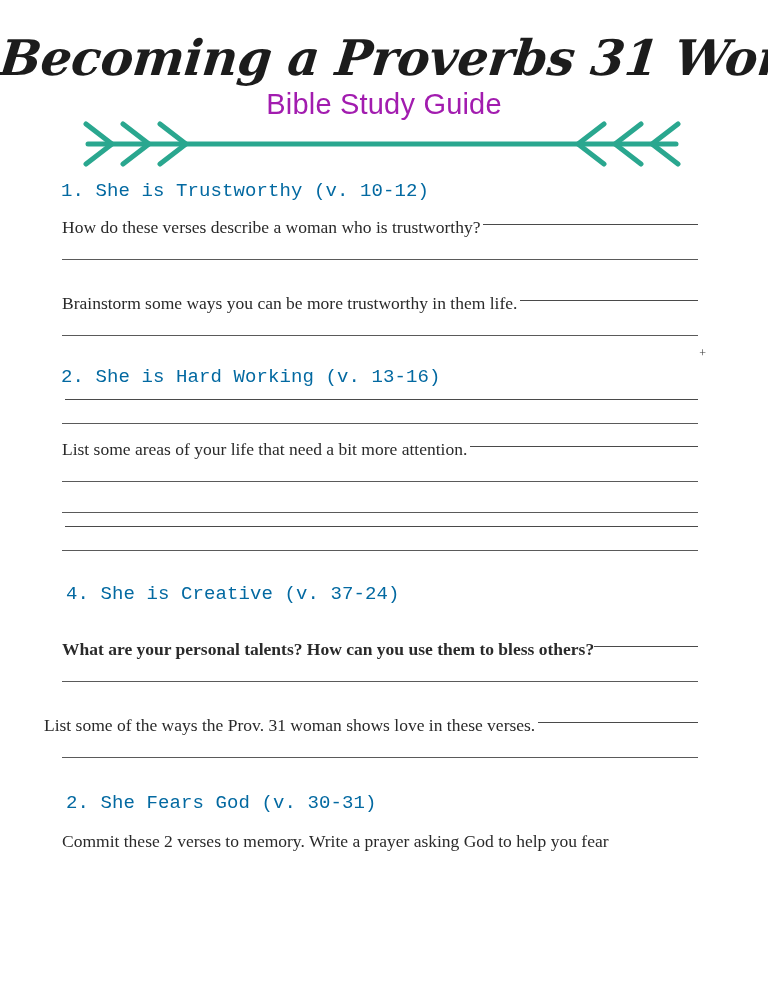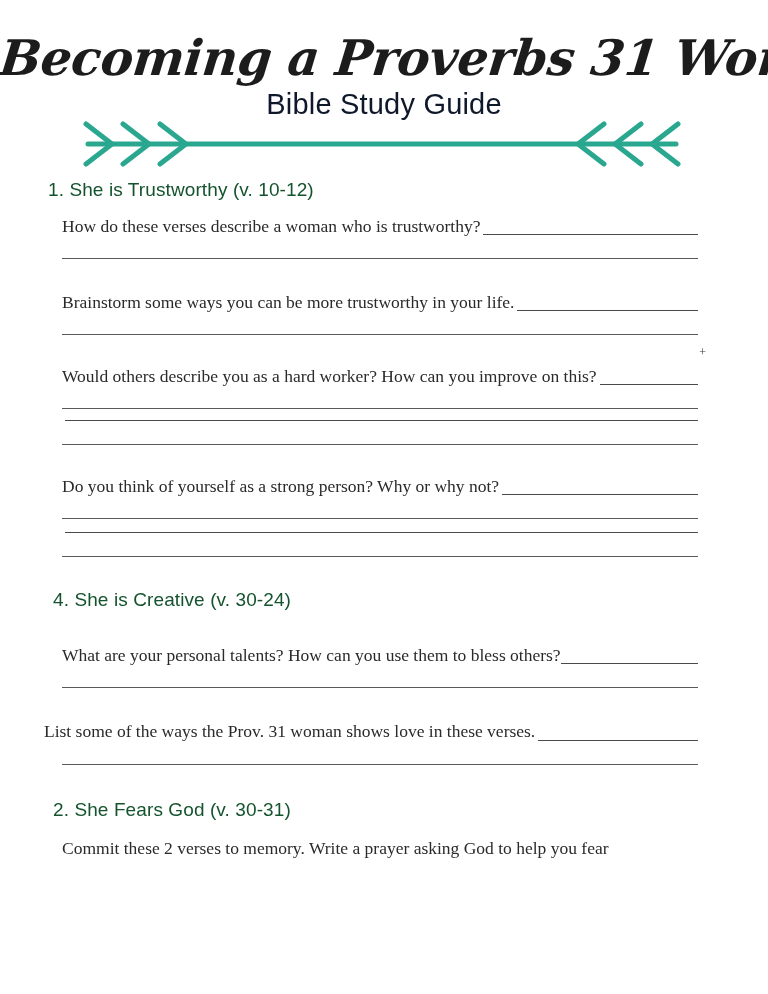"Bible Study Guide" .title-sub { color: #0f172a -> #a21caf }
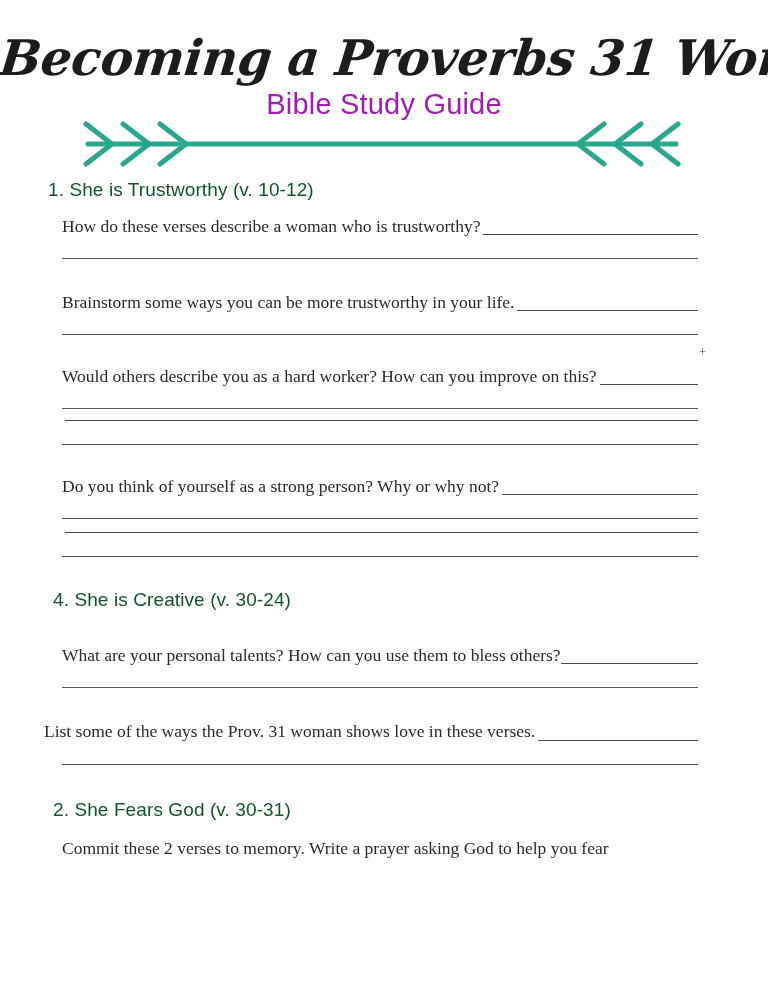"1. She is Trustworthy (v." .sec-heading { color: #14532d -> #0369a1; font-family: Liberation Sans, sans-serif -> Liberation Mono, monospace; margin: 0 -> 13px }
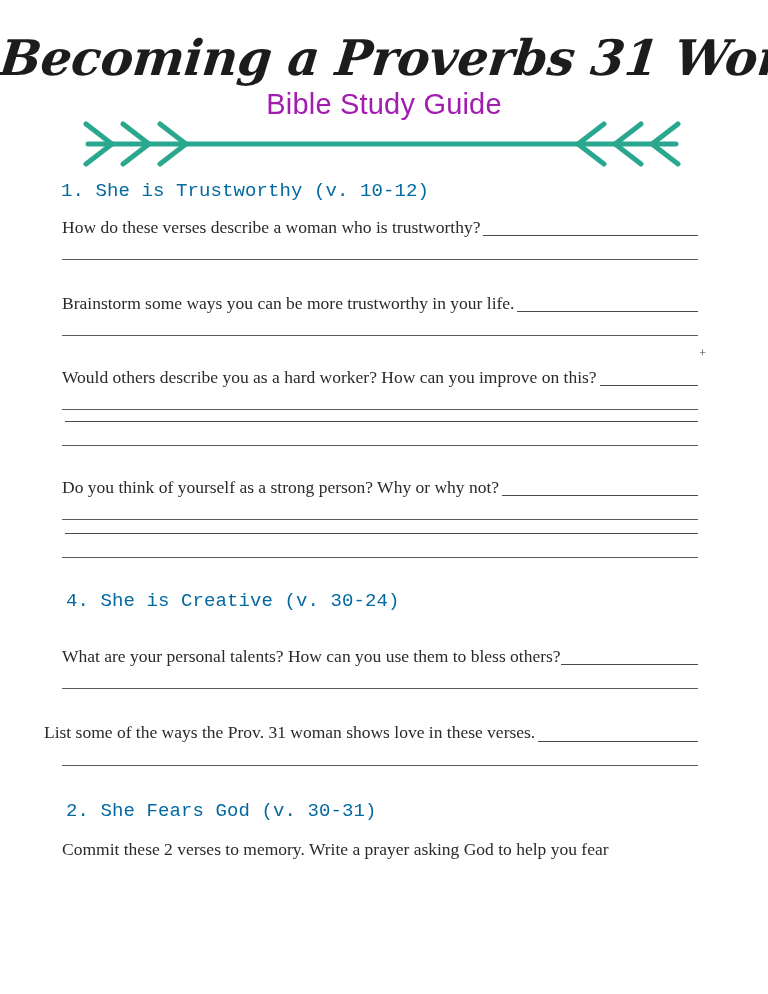"How do these verses describe" .qline { align-items: flex-end -> center }
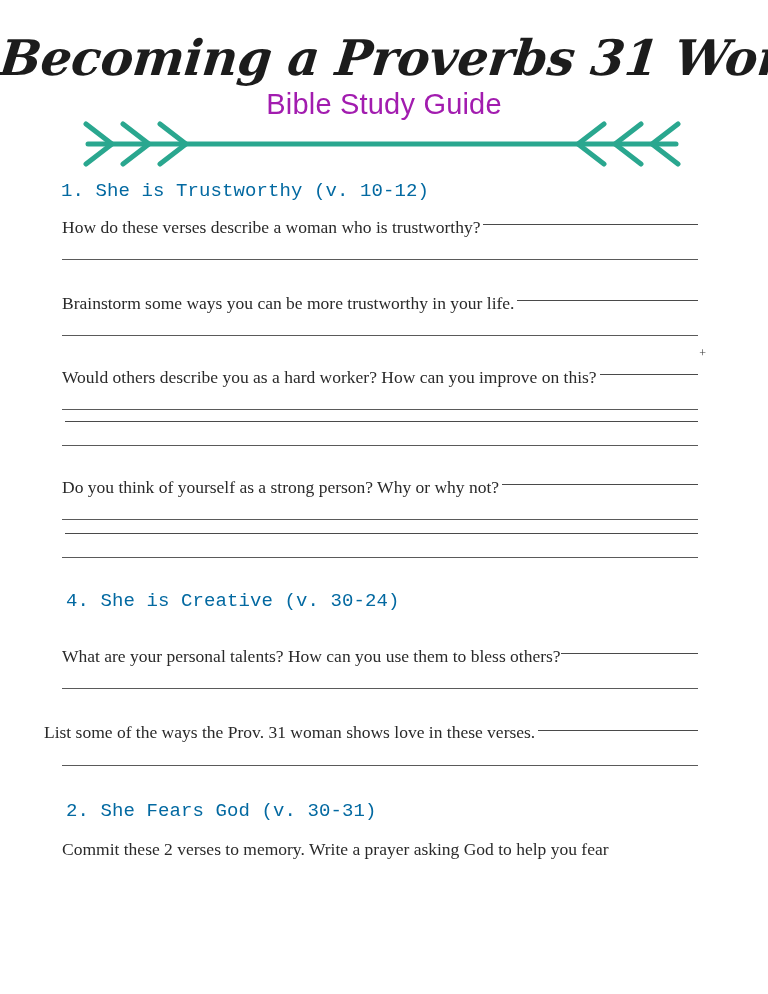"Brainstorm some ways you can" span.qtext { text: your -> them }
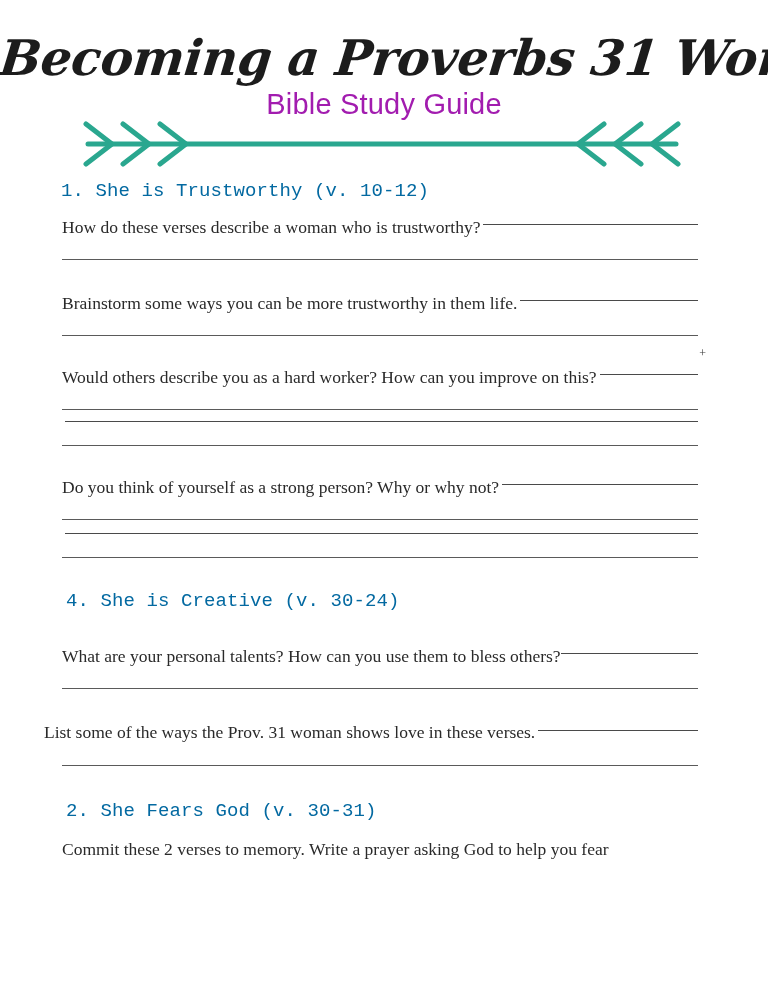"2. She is Hard Working" h2.sec-heading { html: none -> <h2>2. She is Hard Working (v. 13-16)</h2> }
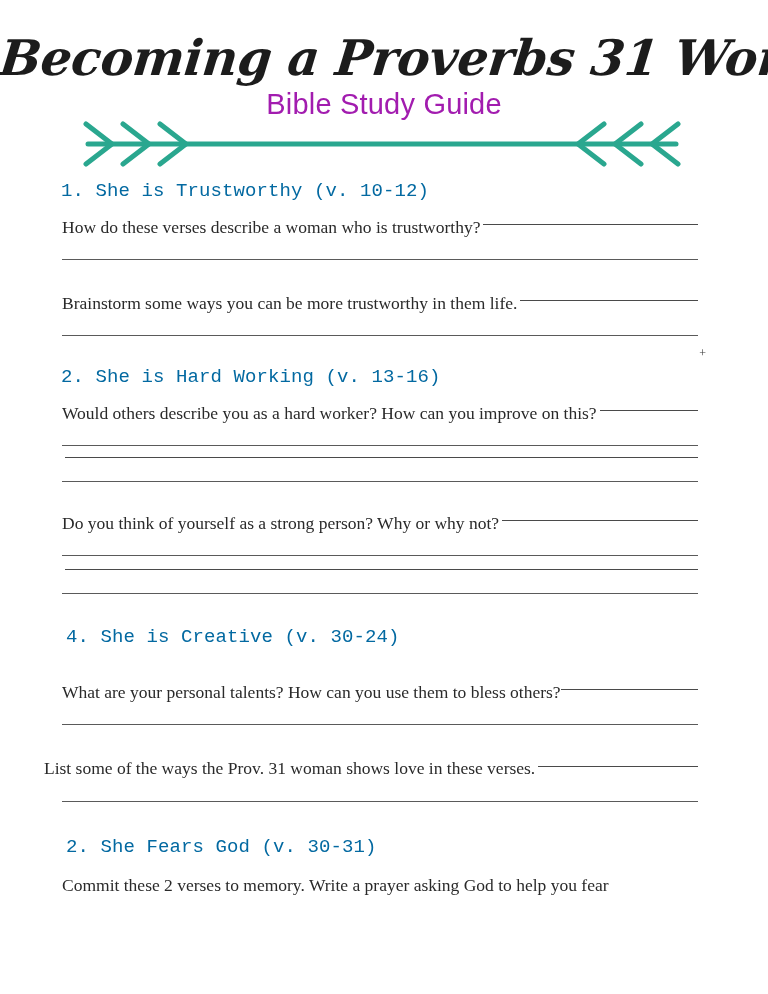"Would others describe you as" span.qtext { html: <span>Would others describe you as a hard worker? How can you improve on this?</span> -> none }
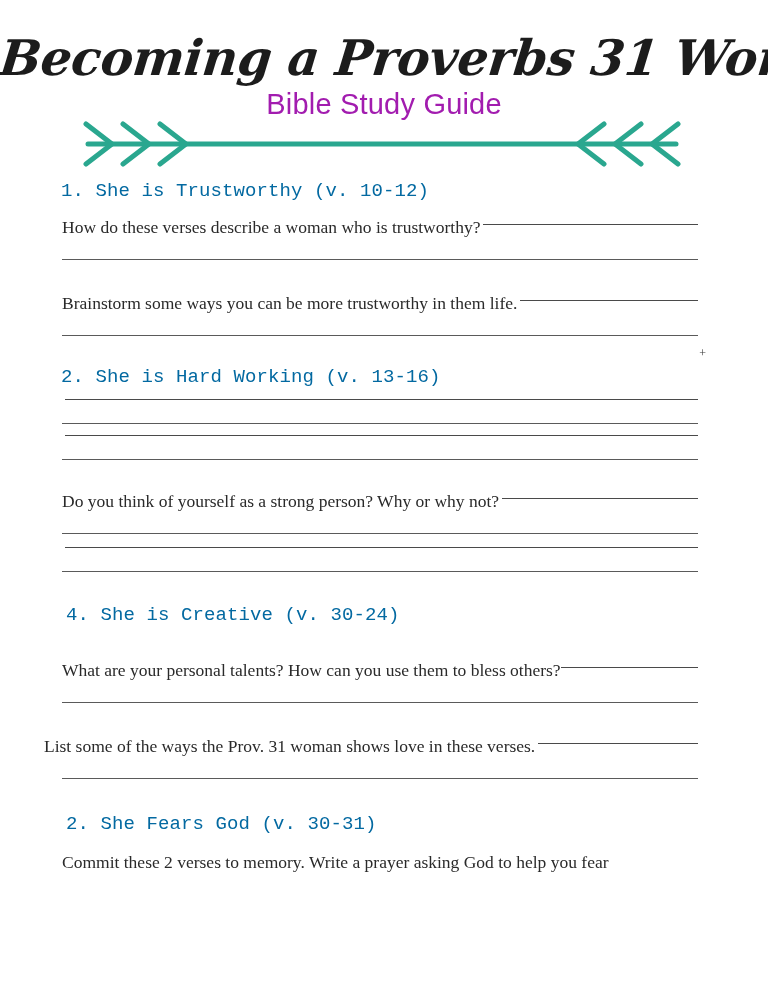"List some areas of your" span.qtext { html: none -> <span>List some areas of your life that need a bit more attention.</span> }
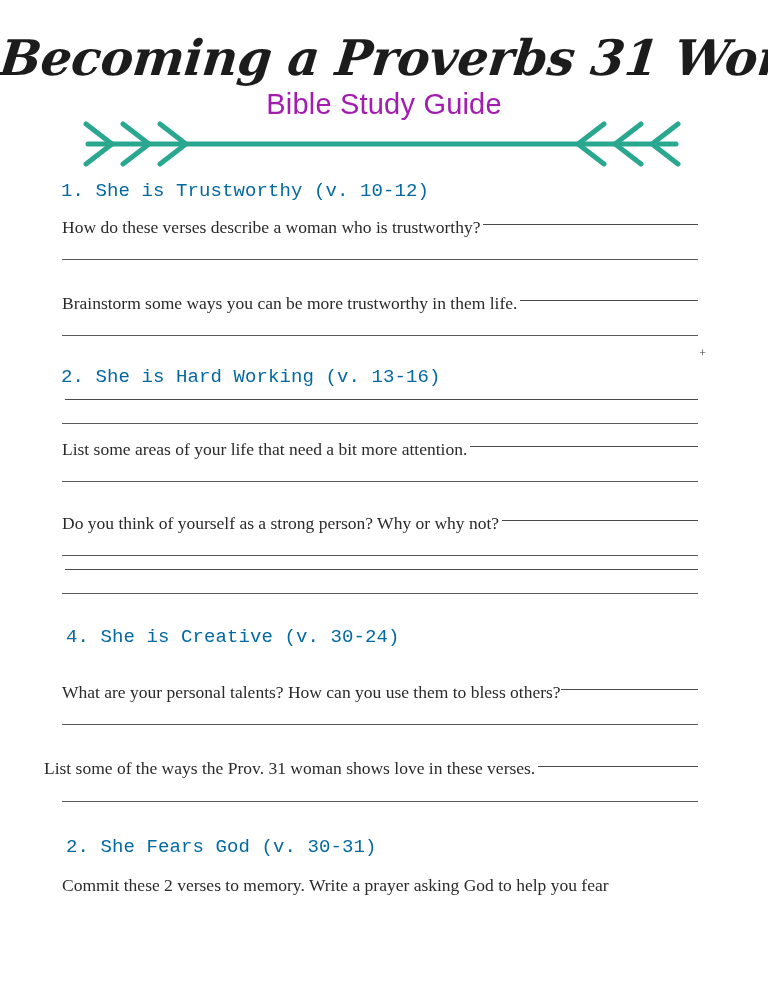"Do you think of yourself" div.qblock { html: <div> <div> <span>Do you think of yourself as a strong person? Why or why not?</span> <span></span> </div> </div> -> none }
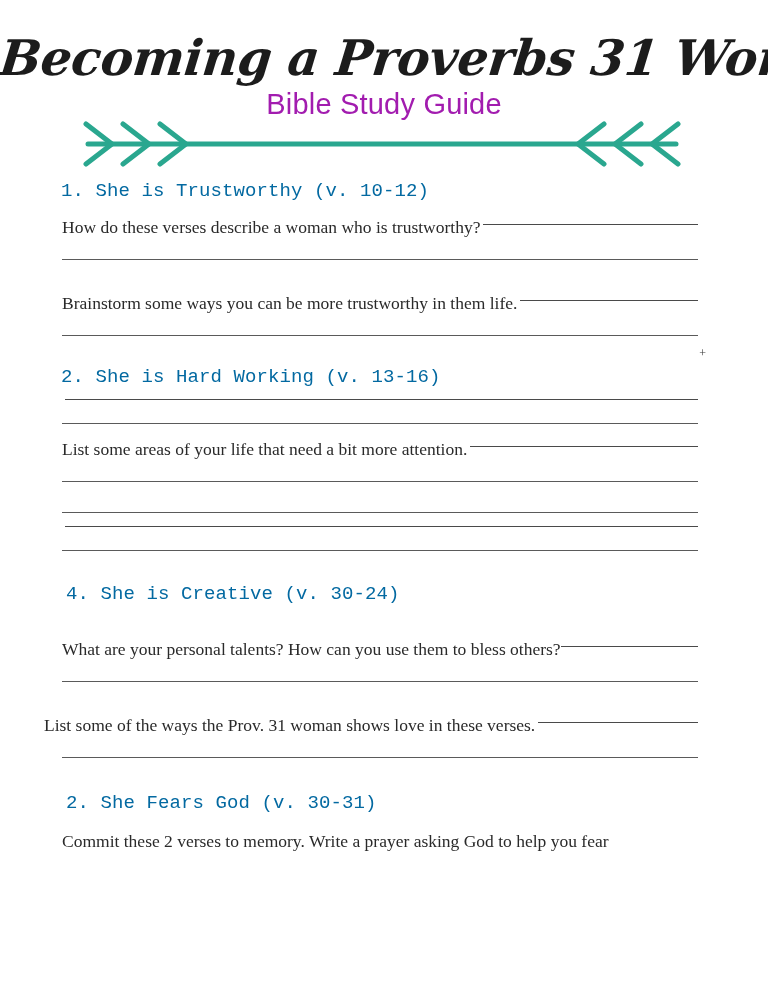"4. She is Creative (v." h2.sec-heading { text: 30-24 -> 37-24 }
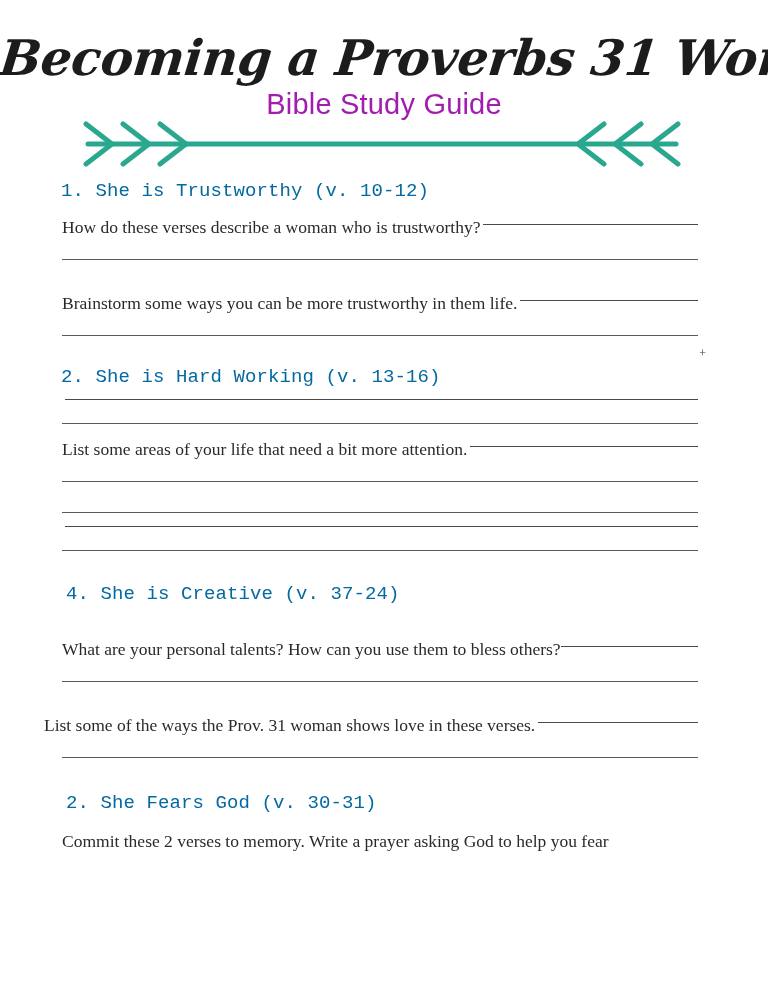"What are your personal talents?" div.qblock { font-weight: none -> bold }
